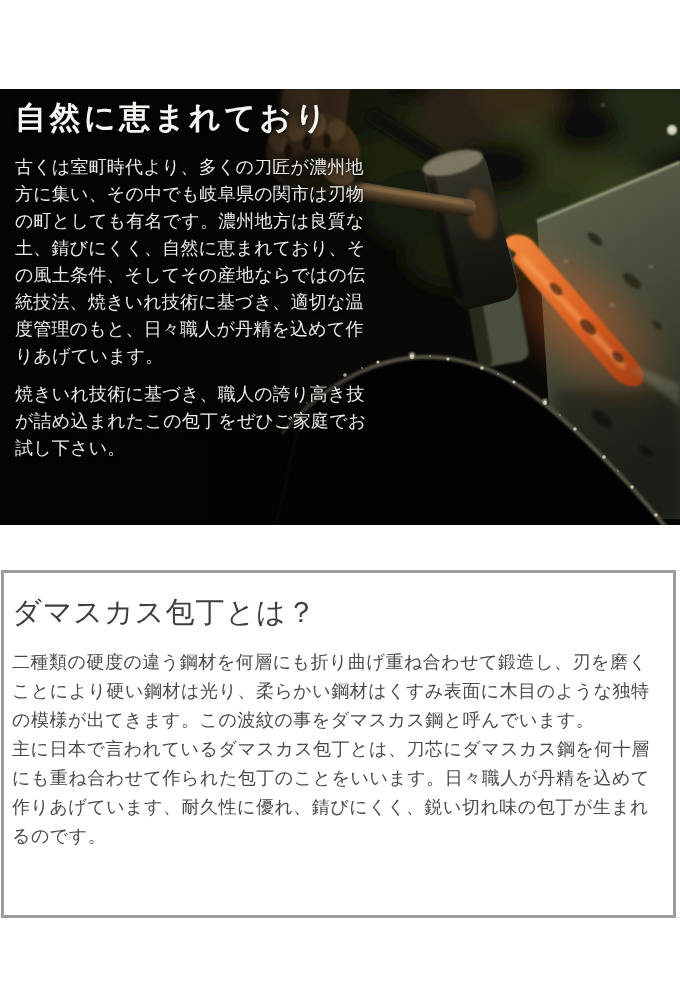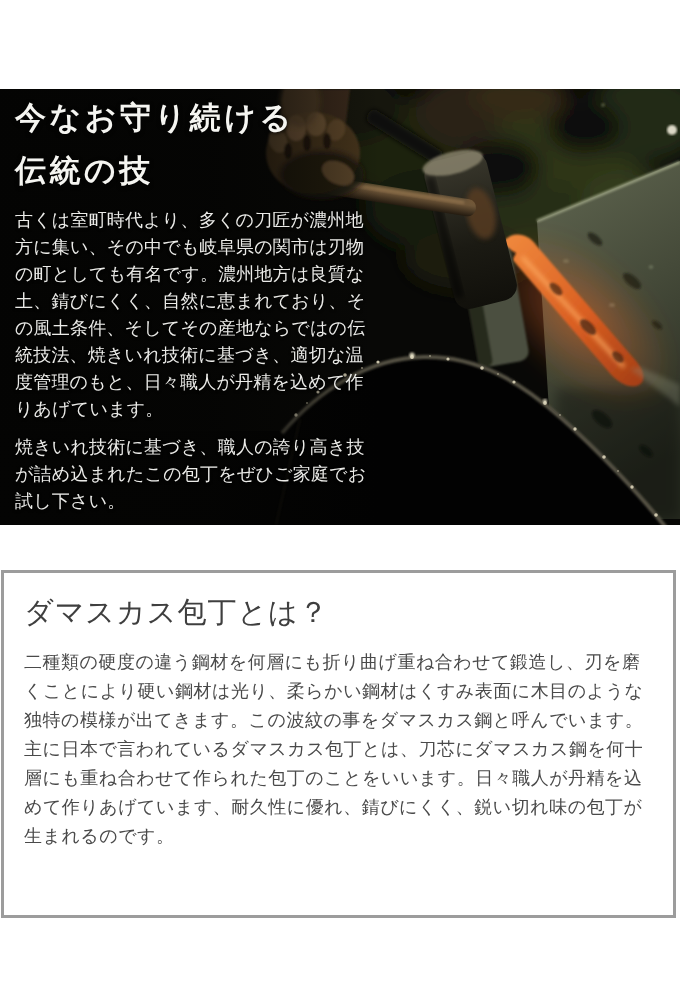"今なお守り続ける" div { text: 今なお守り続ける -> 自然に恵まれており }
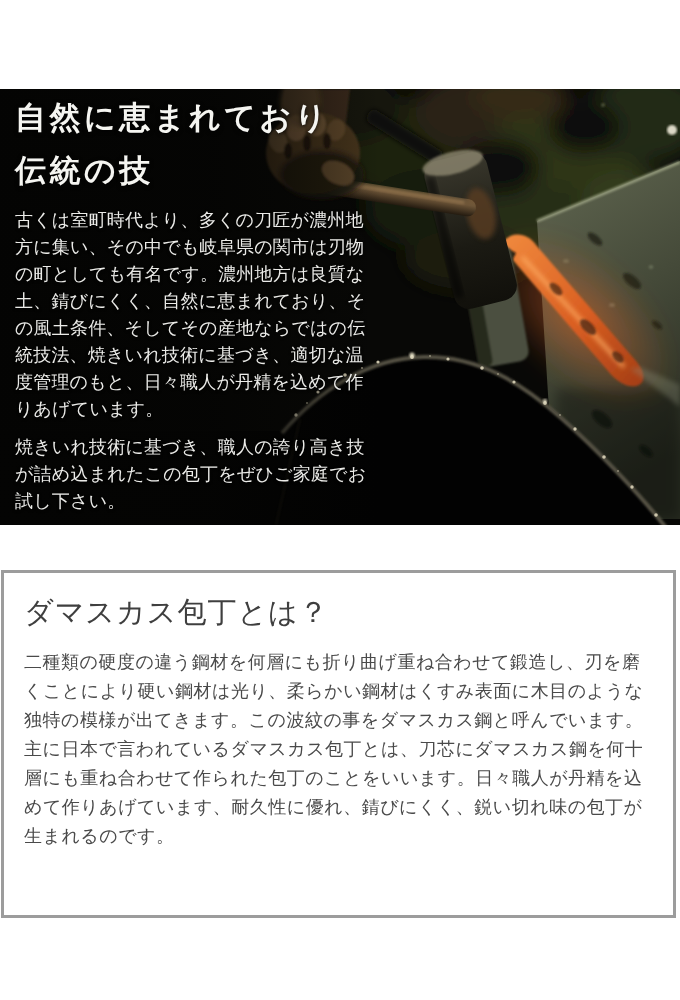"伝統の技" div { html: <div>伝統の技</div> -> none }
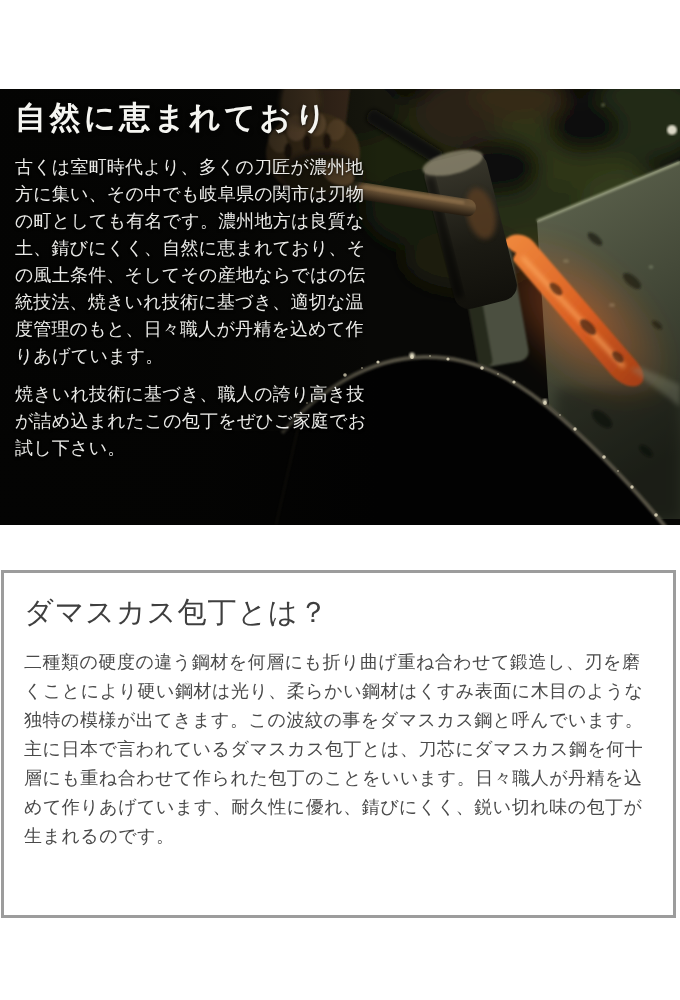"ダマスカス包丁とは？" .info-box { padding: 22px 14px 0 20px -> 22px 14px 0 8px }
